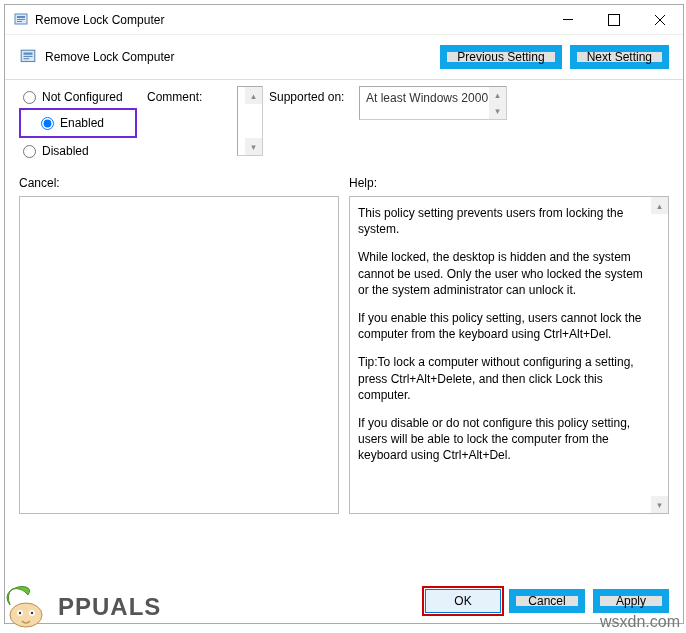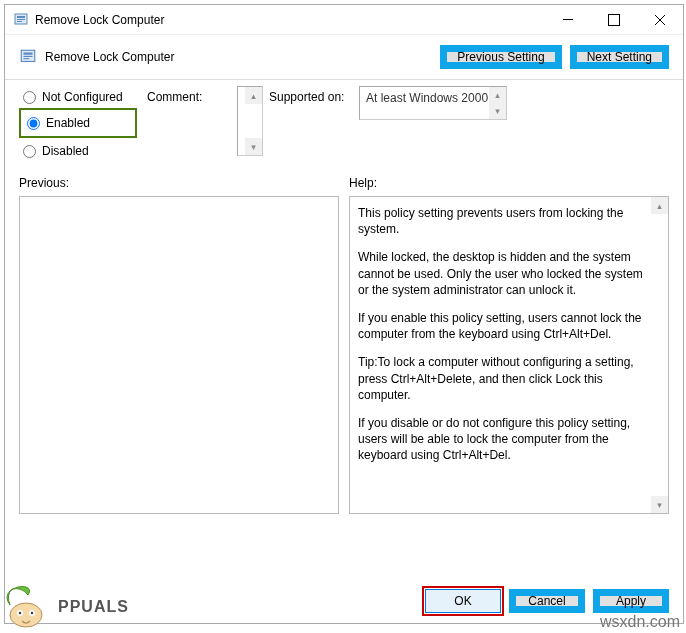"Enabled" .enabled-highlight { border: 2px solid #4d7c0f -> 2px solid #6d28d9; padding: 2px 2px -> 2px 16px }
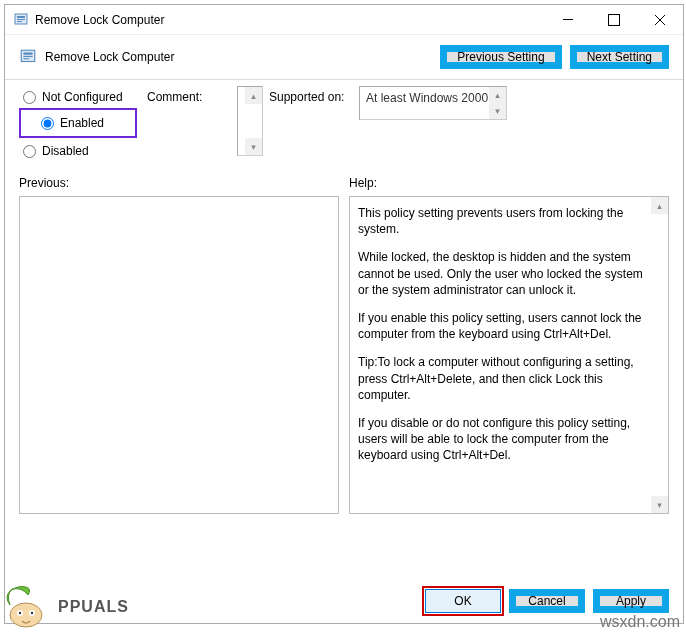"Previous:" div.col-label { text: Previous -> Cancel }
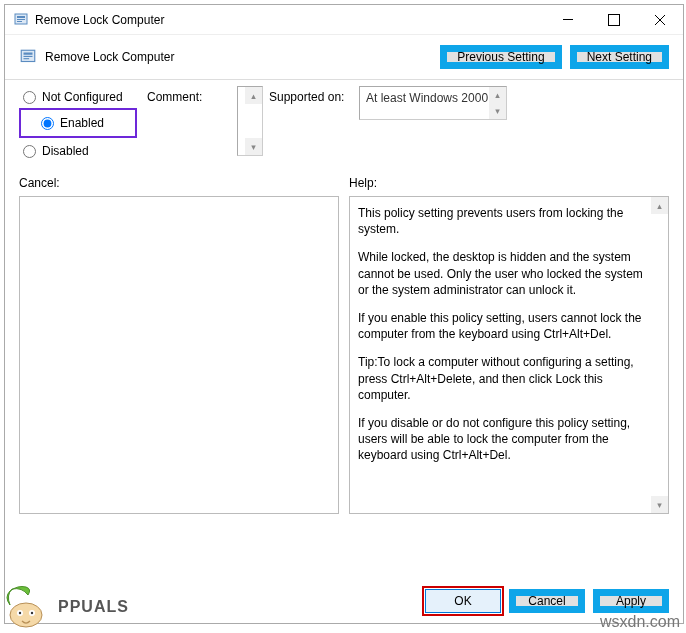"PPUALS" .watermark .brand { font-size: 16px -> 24px }
